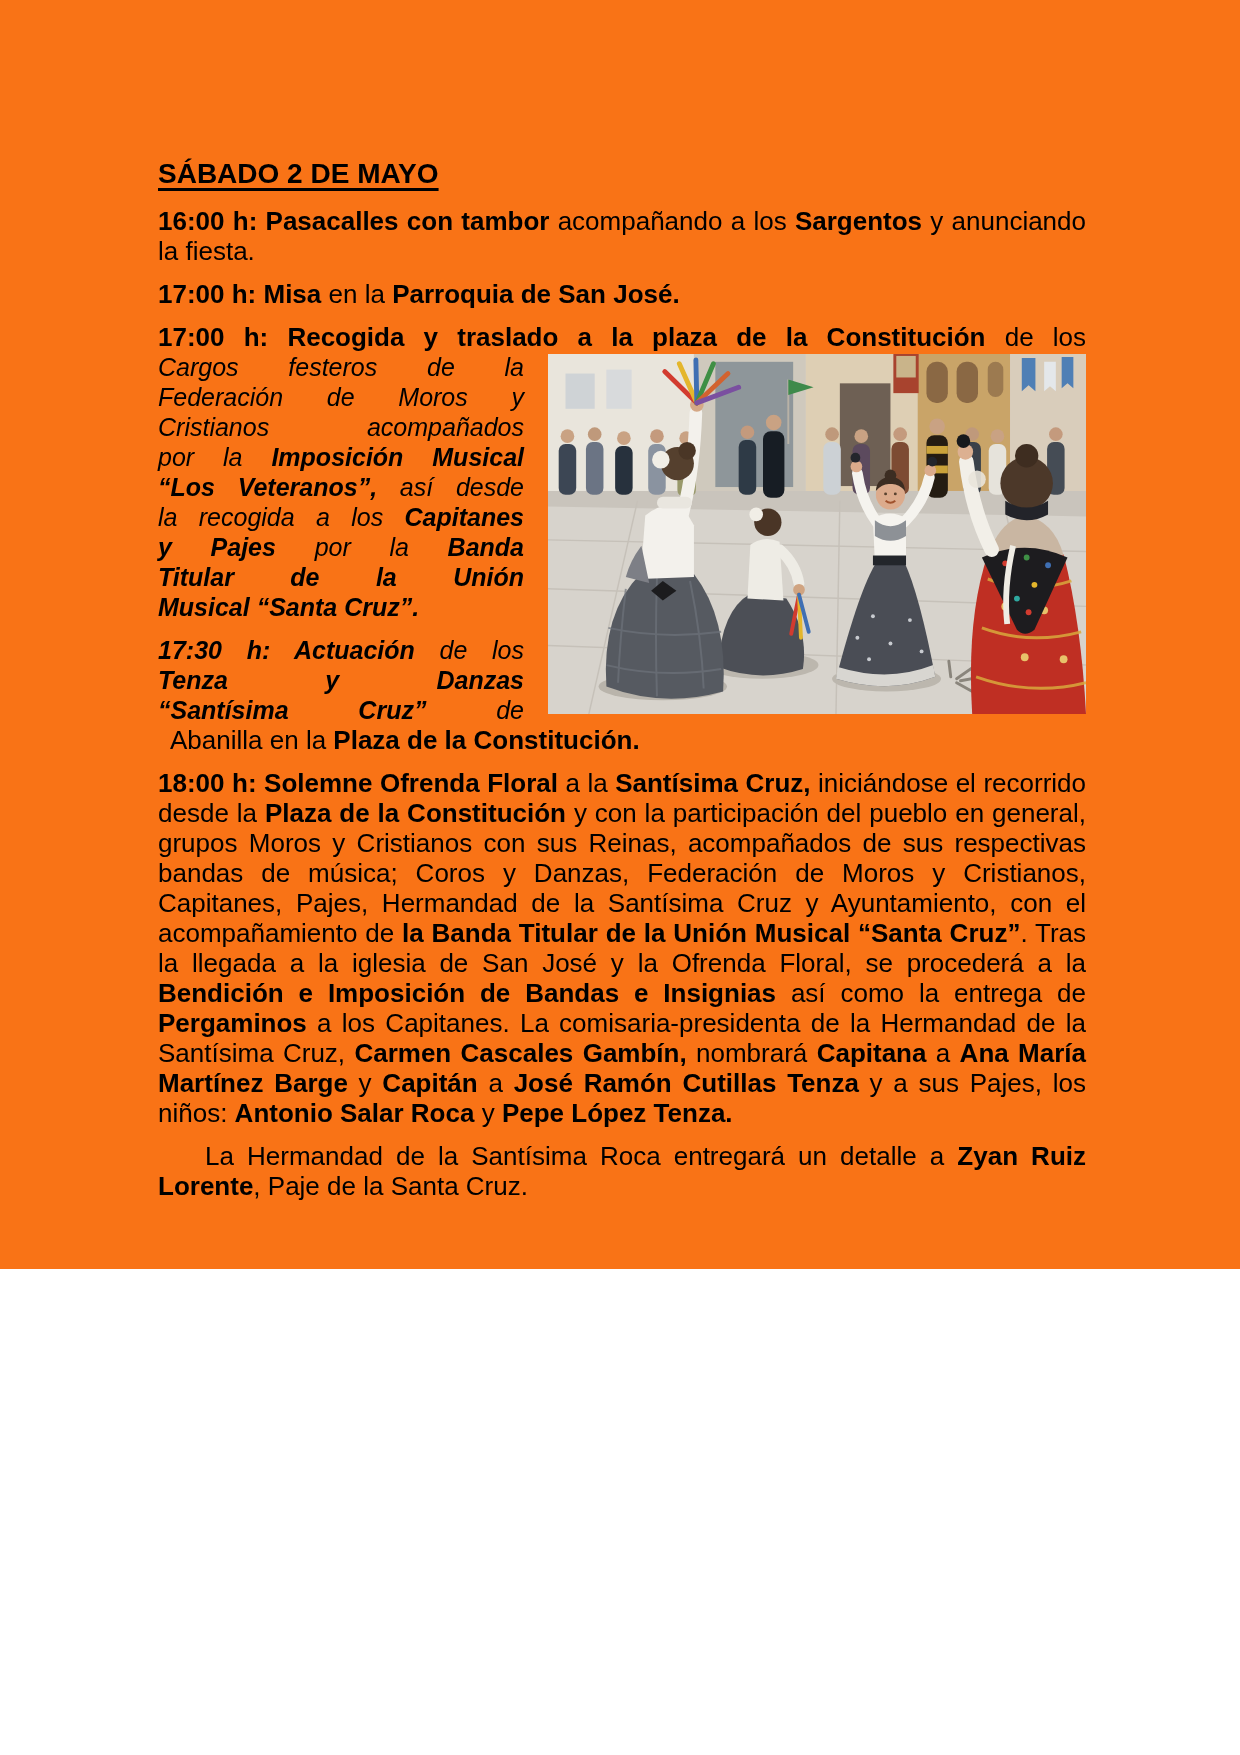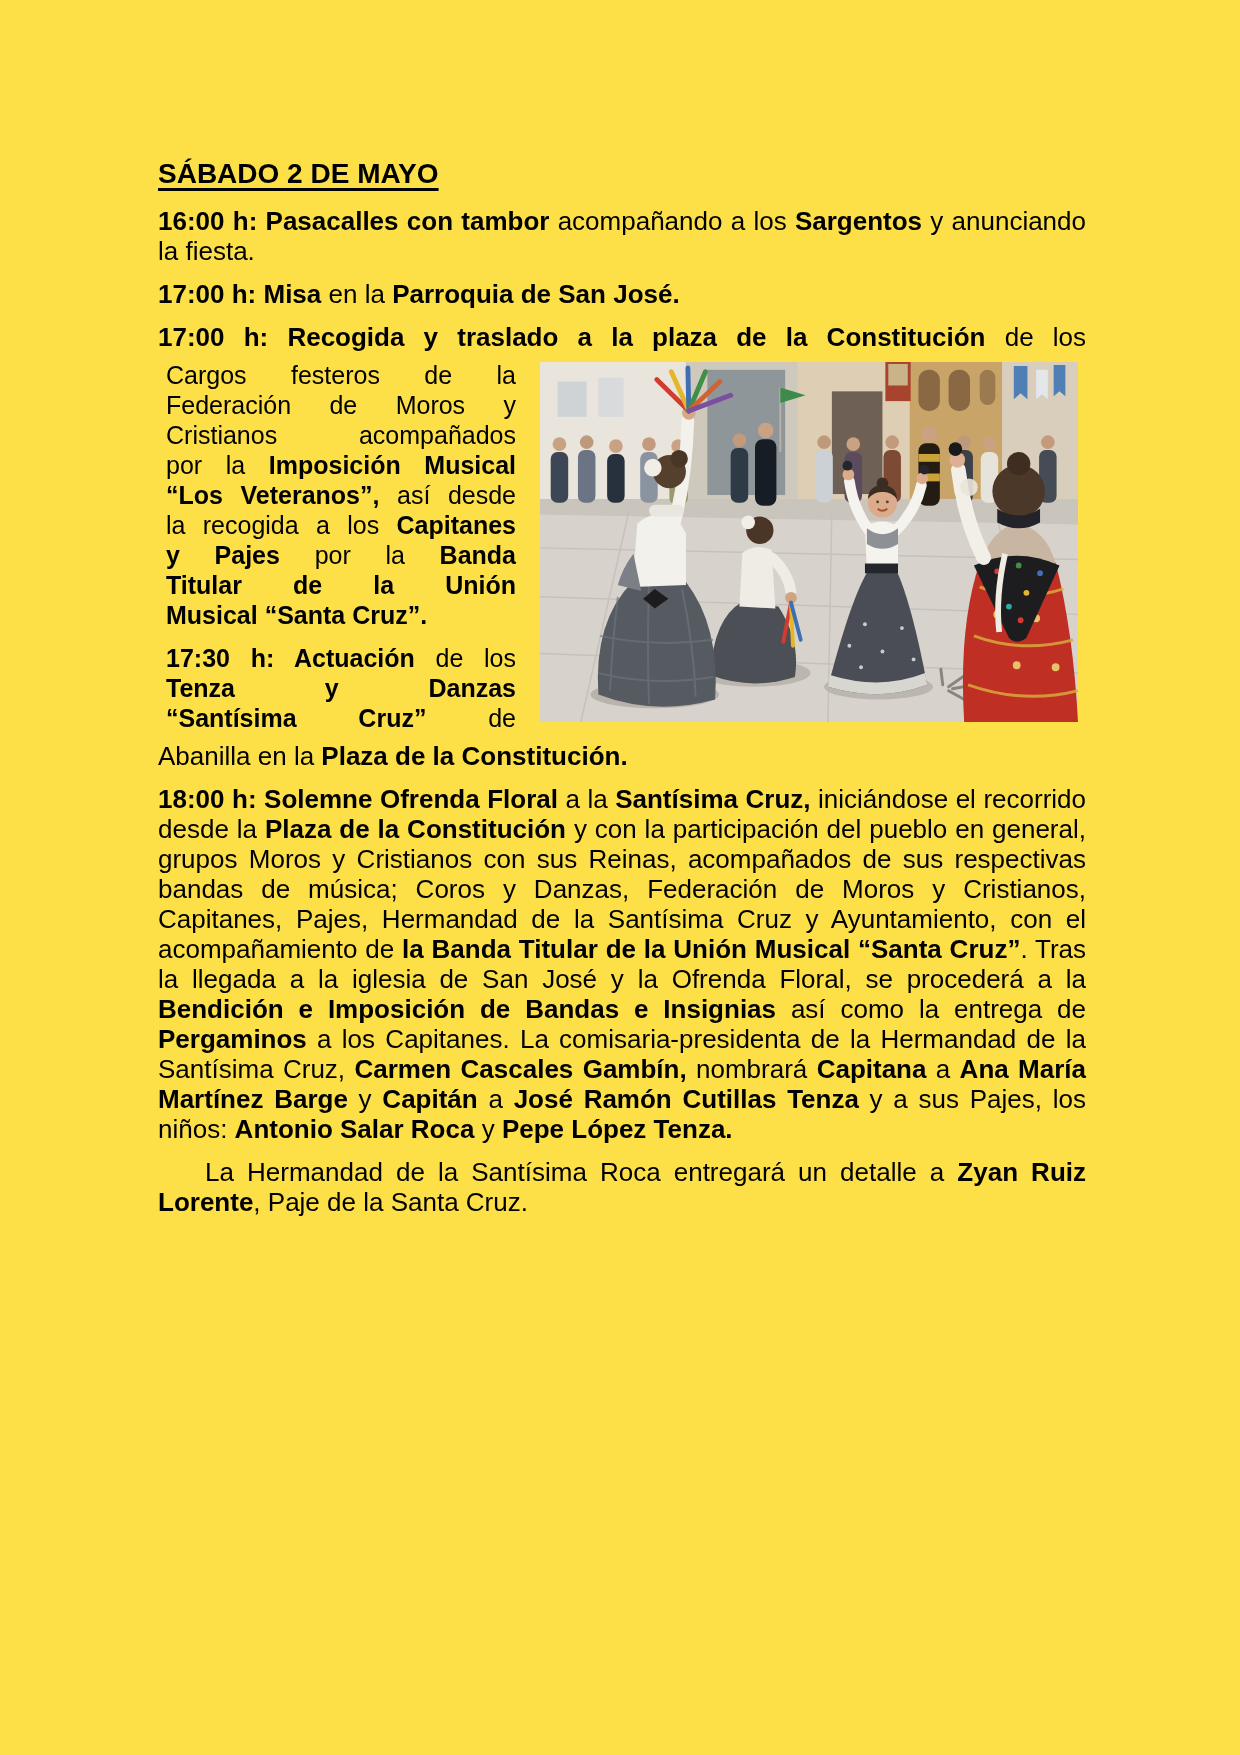"SÁBADO 2 DE MAYO" .page { background: #fde047 -> #f97316; height: 1755px -> 1269px }
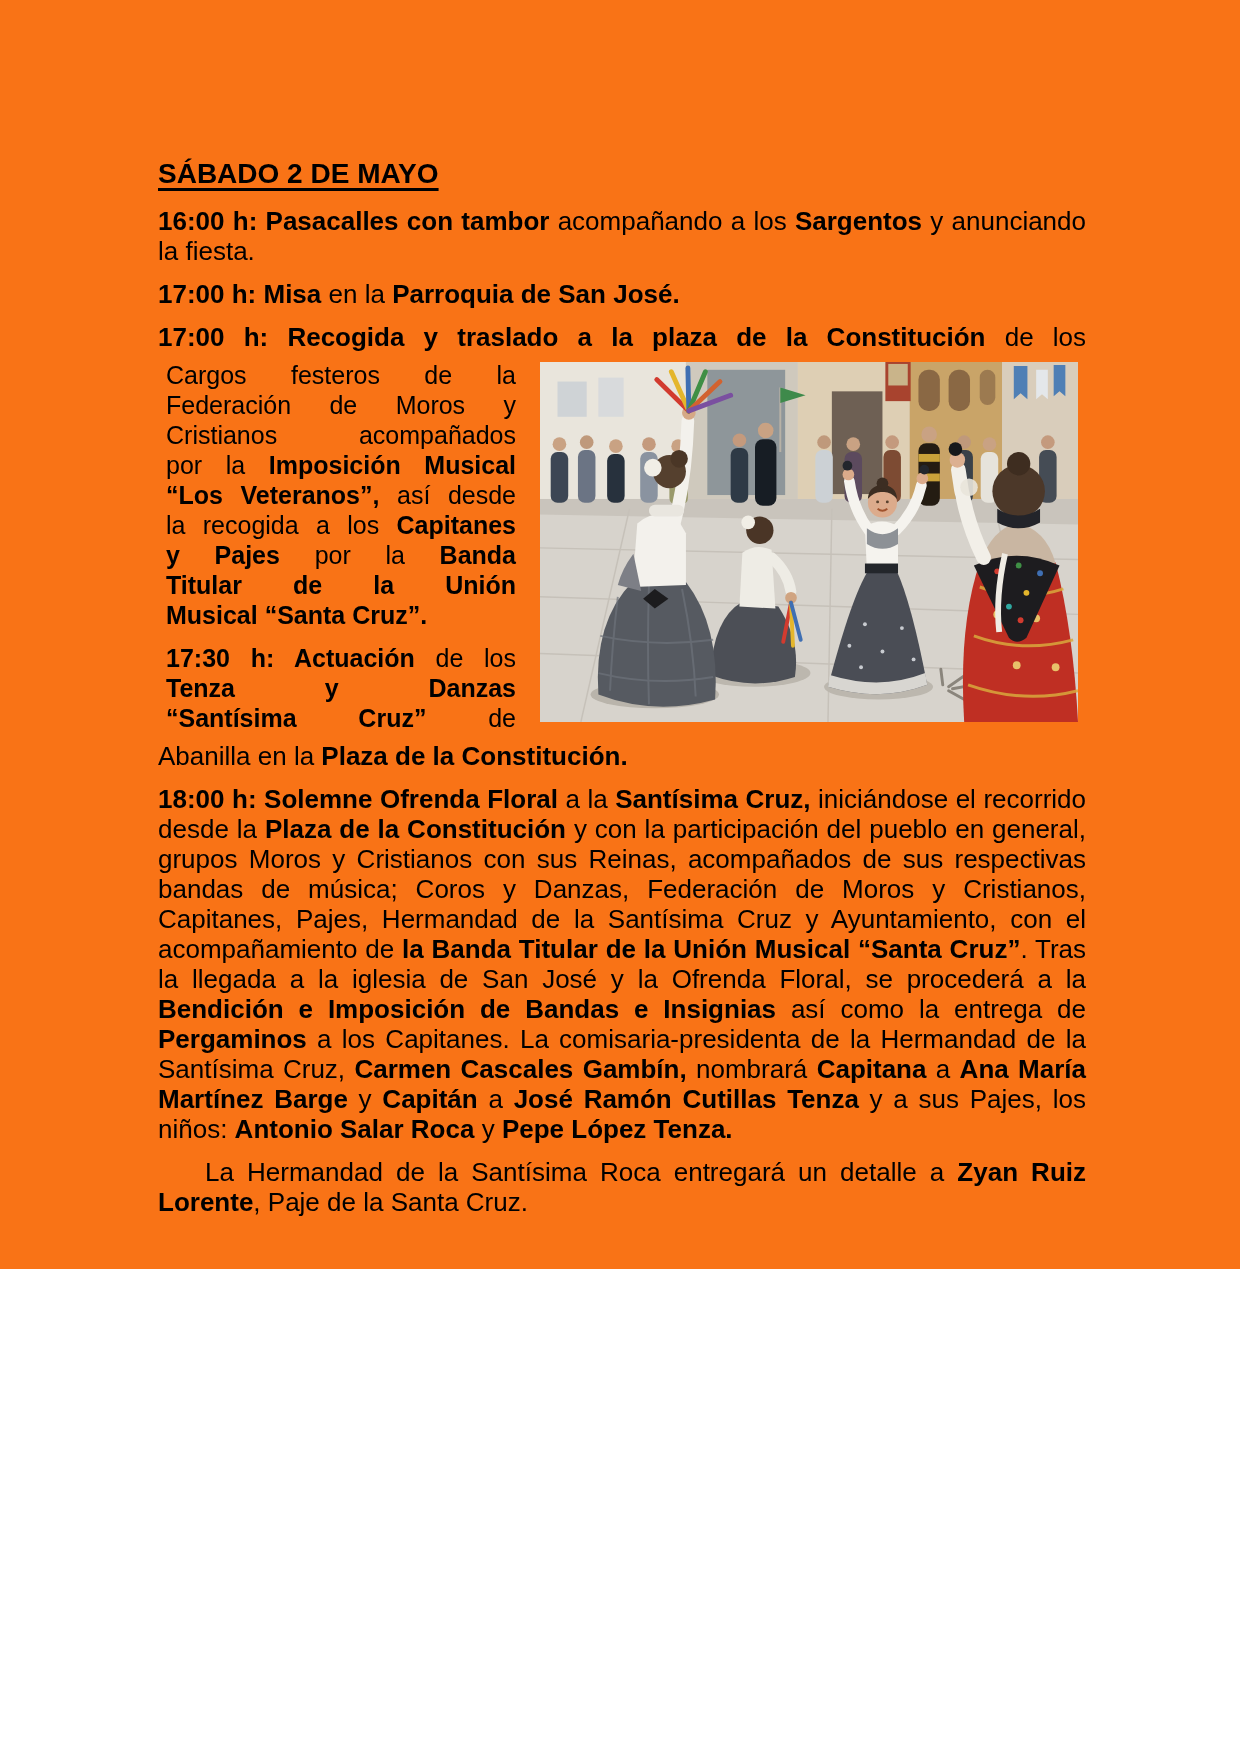"Cargos festeros de la" .wrap-block { font-style: none -> italic; margin: 8px -> 0 }
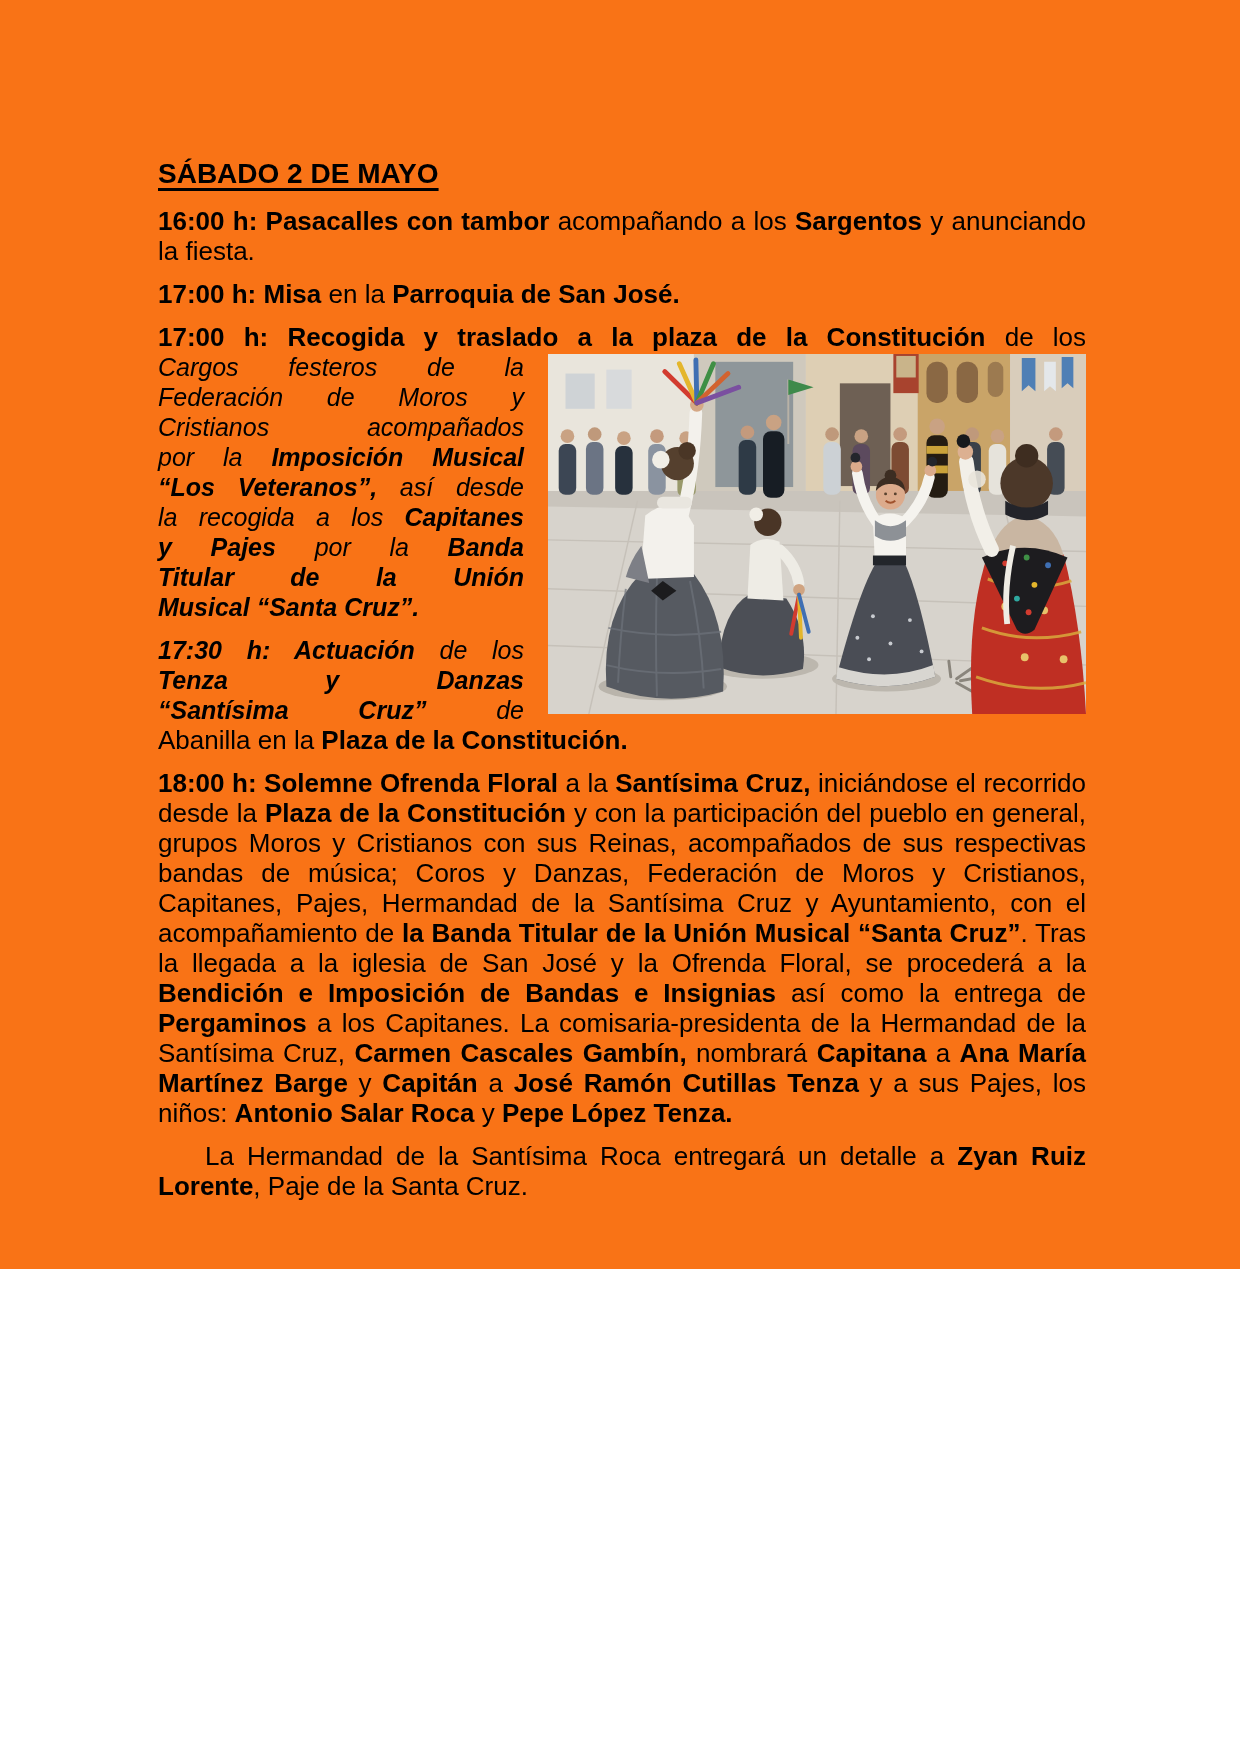"Abanilla en la Plaza de" .after-wrap { margin-left: none -> 12px }
